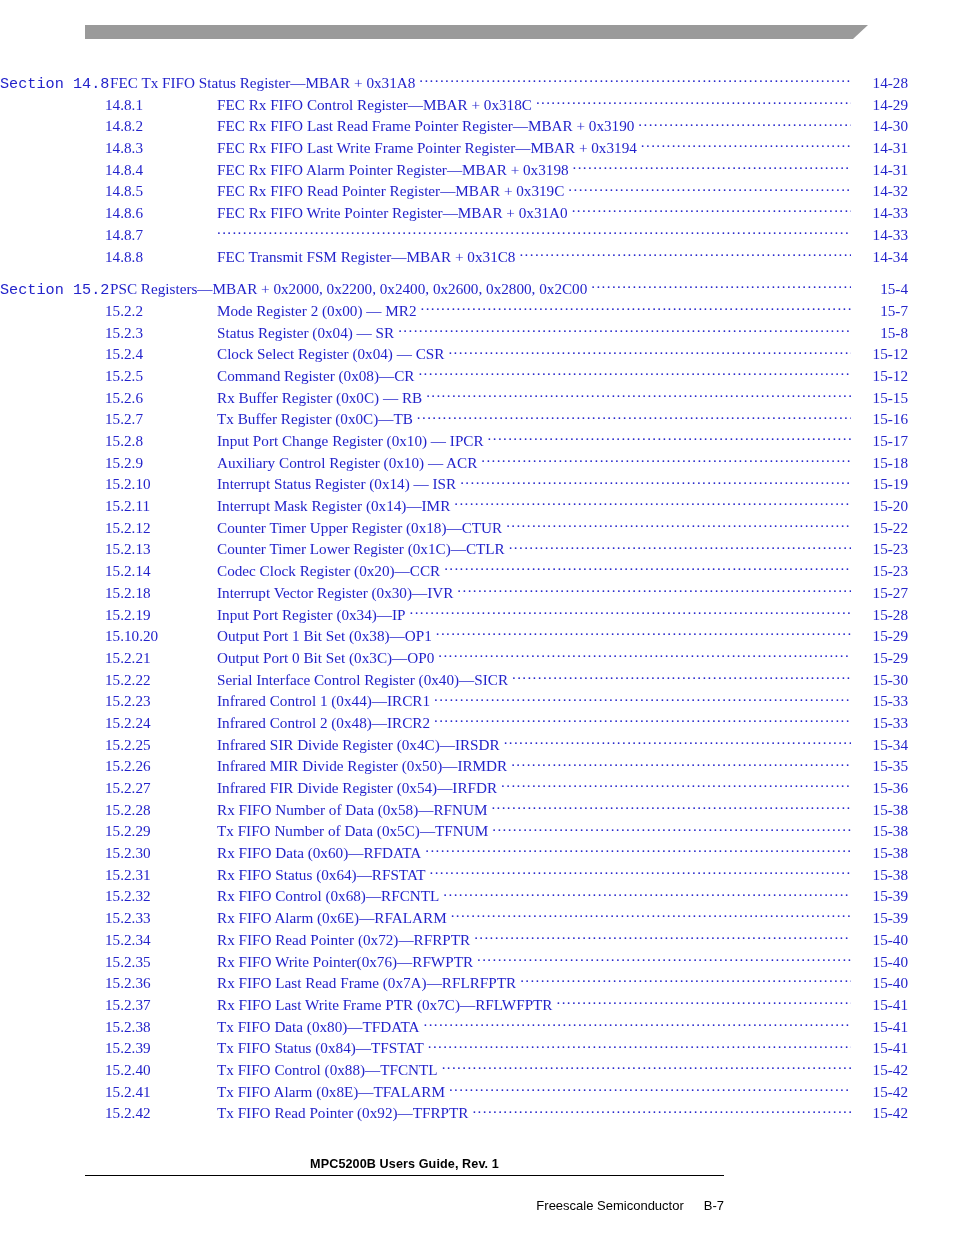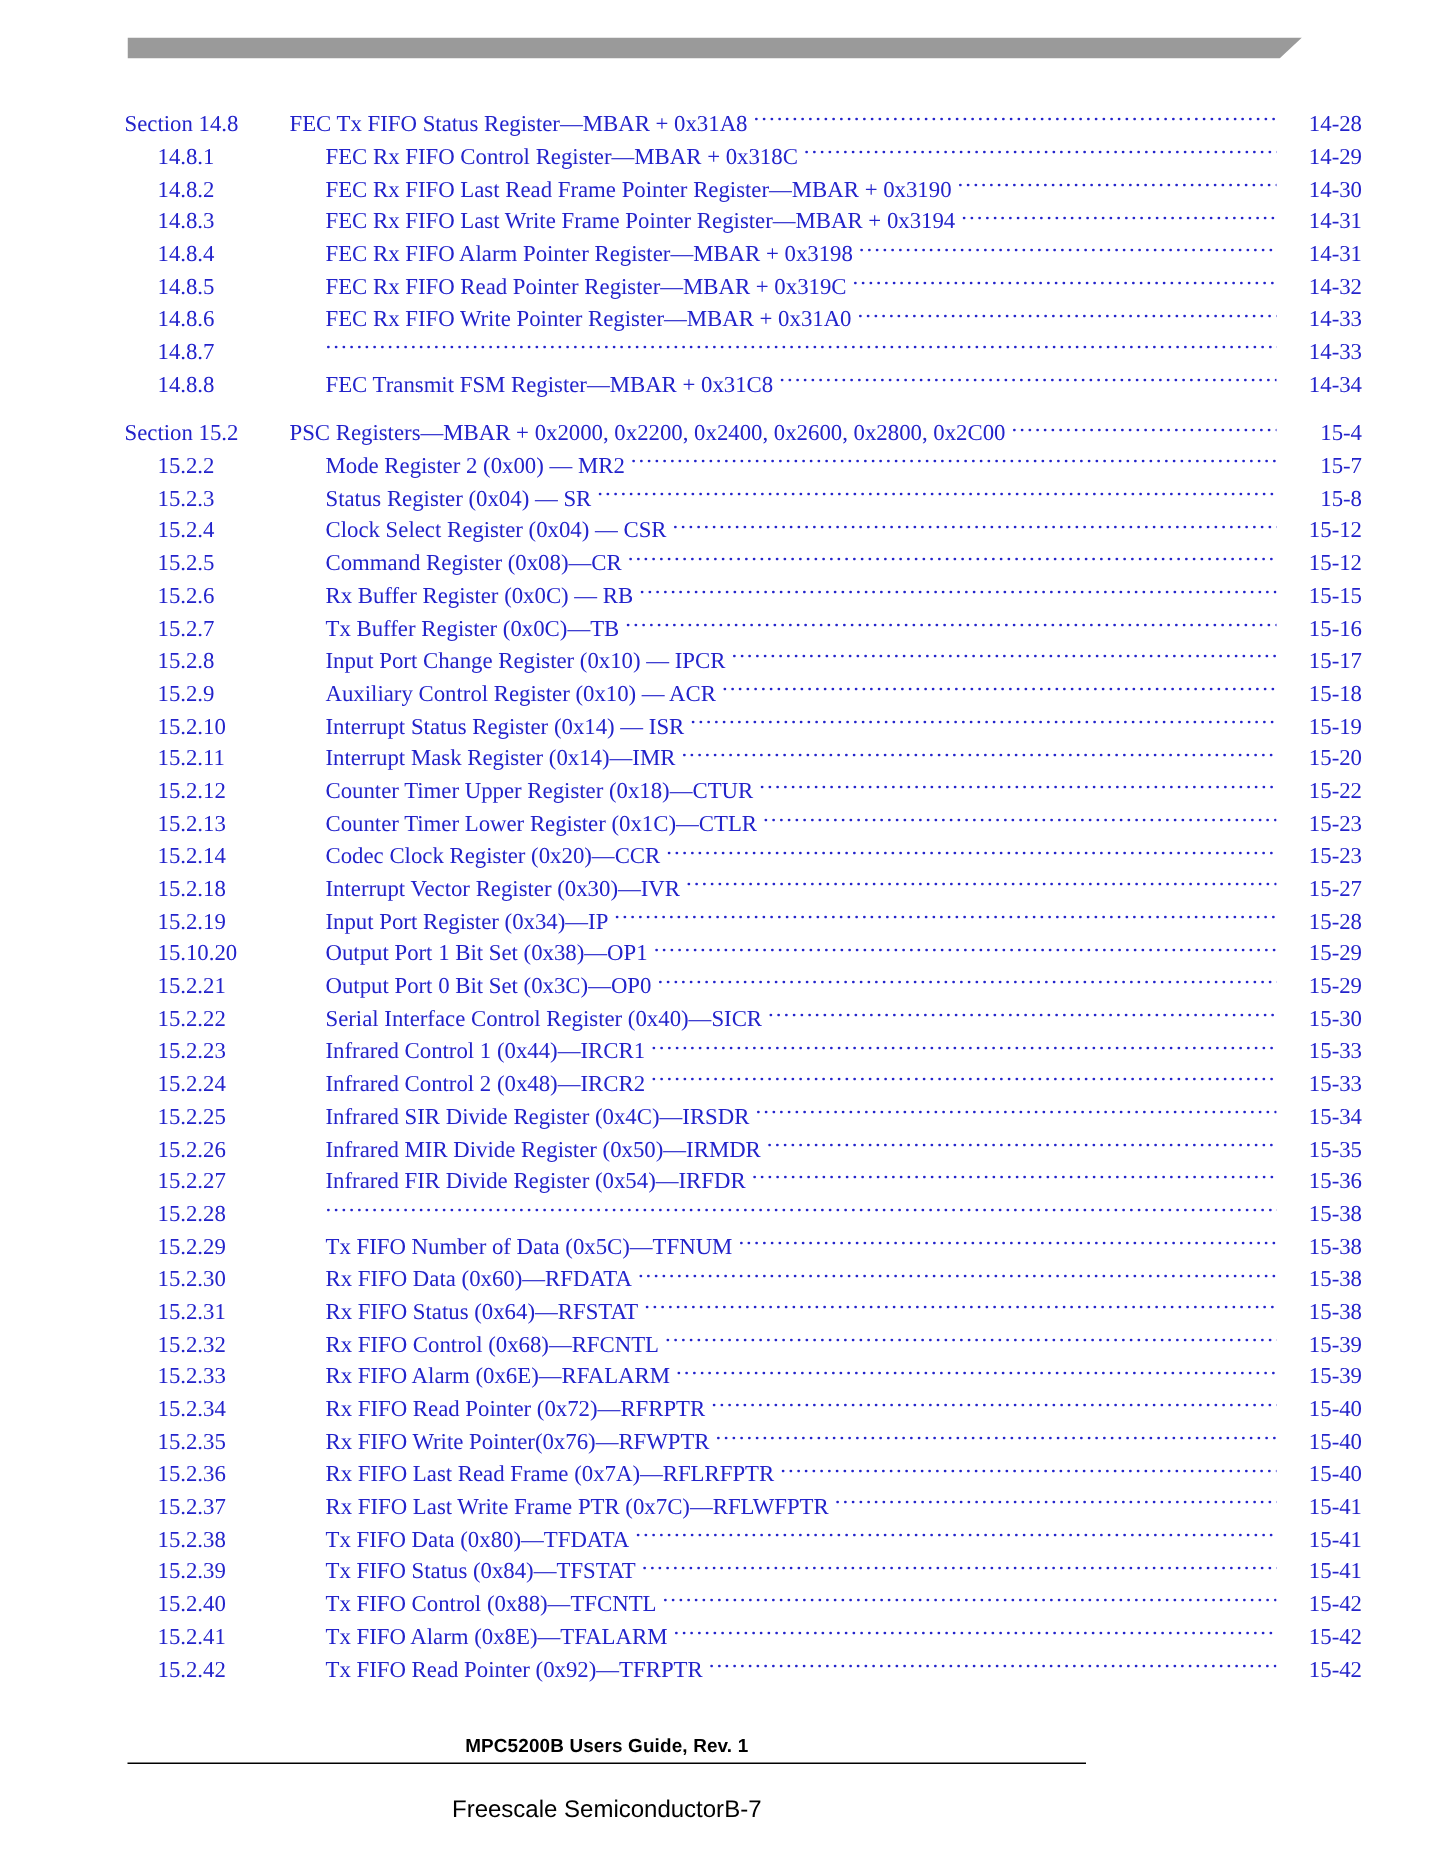"Section 14.8" .level-1 .num { font-family: none -> Liberation Mono, monospace; margin-left: 83px -> none }
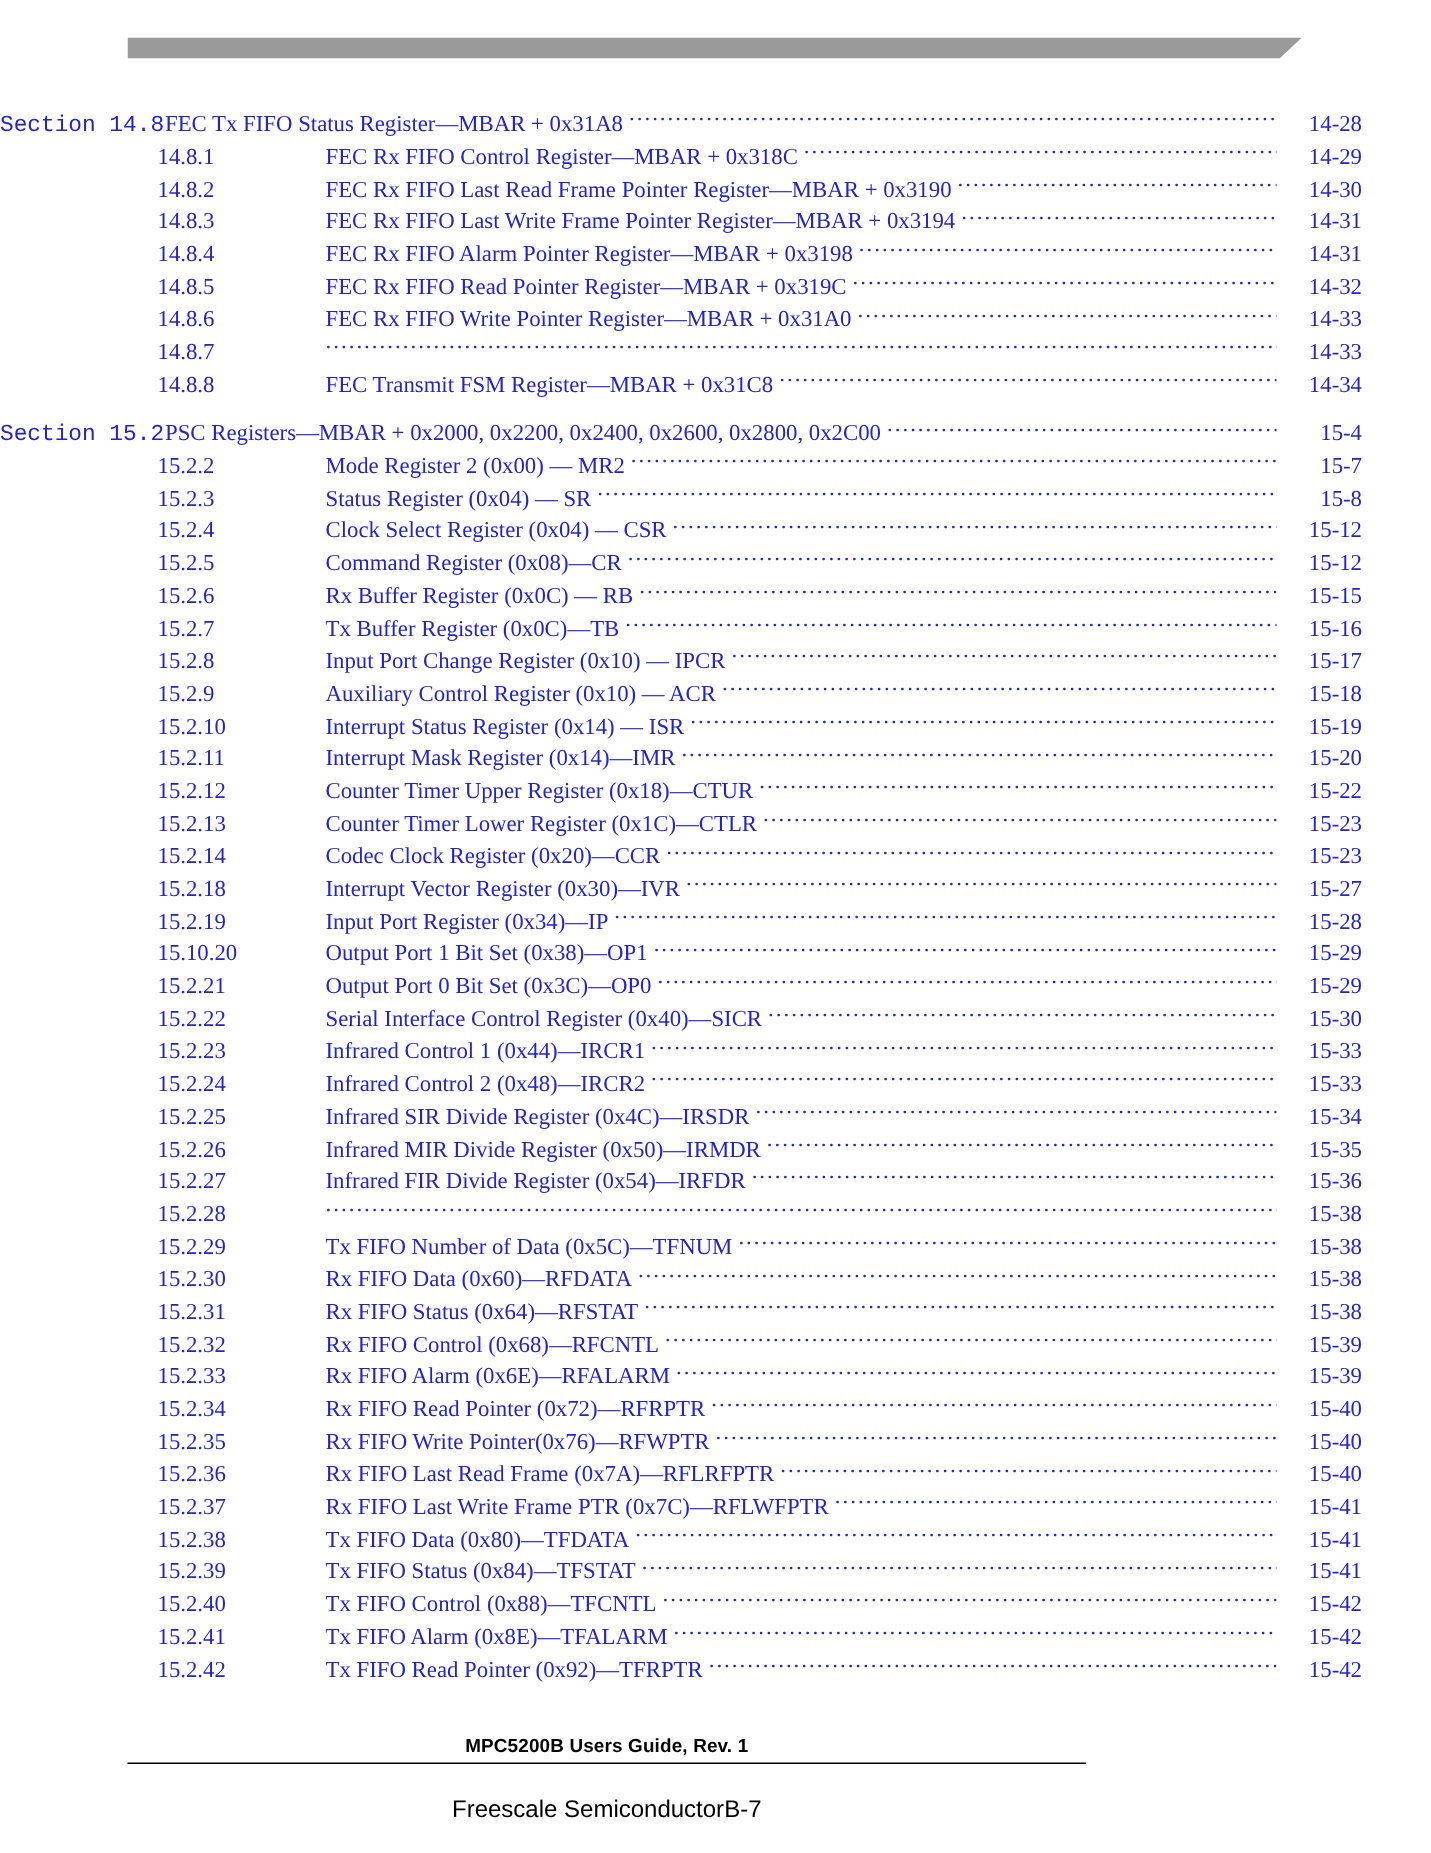"Rx FIFO Number of Data" span.title { html: none -> <span>Rx FIFO Number of Data (0x58)—RFNUM</span> }
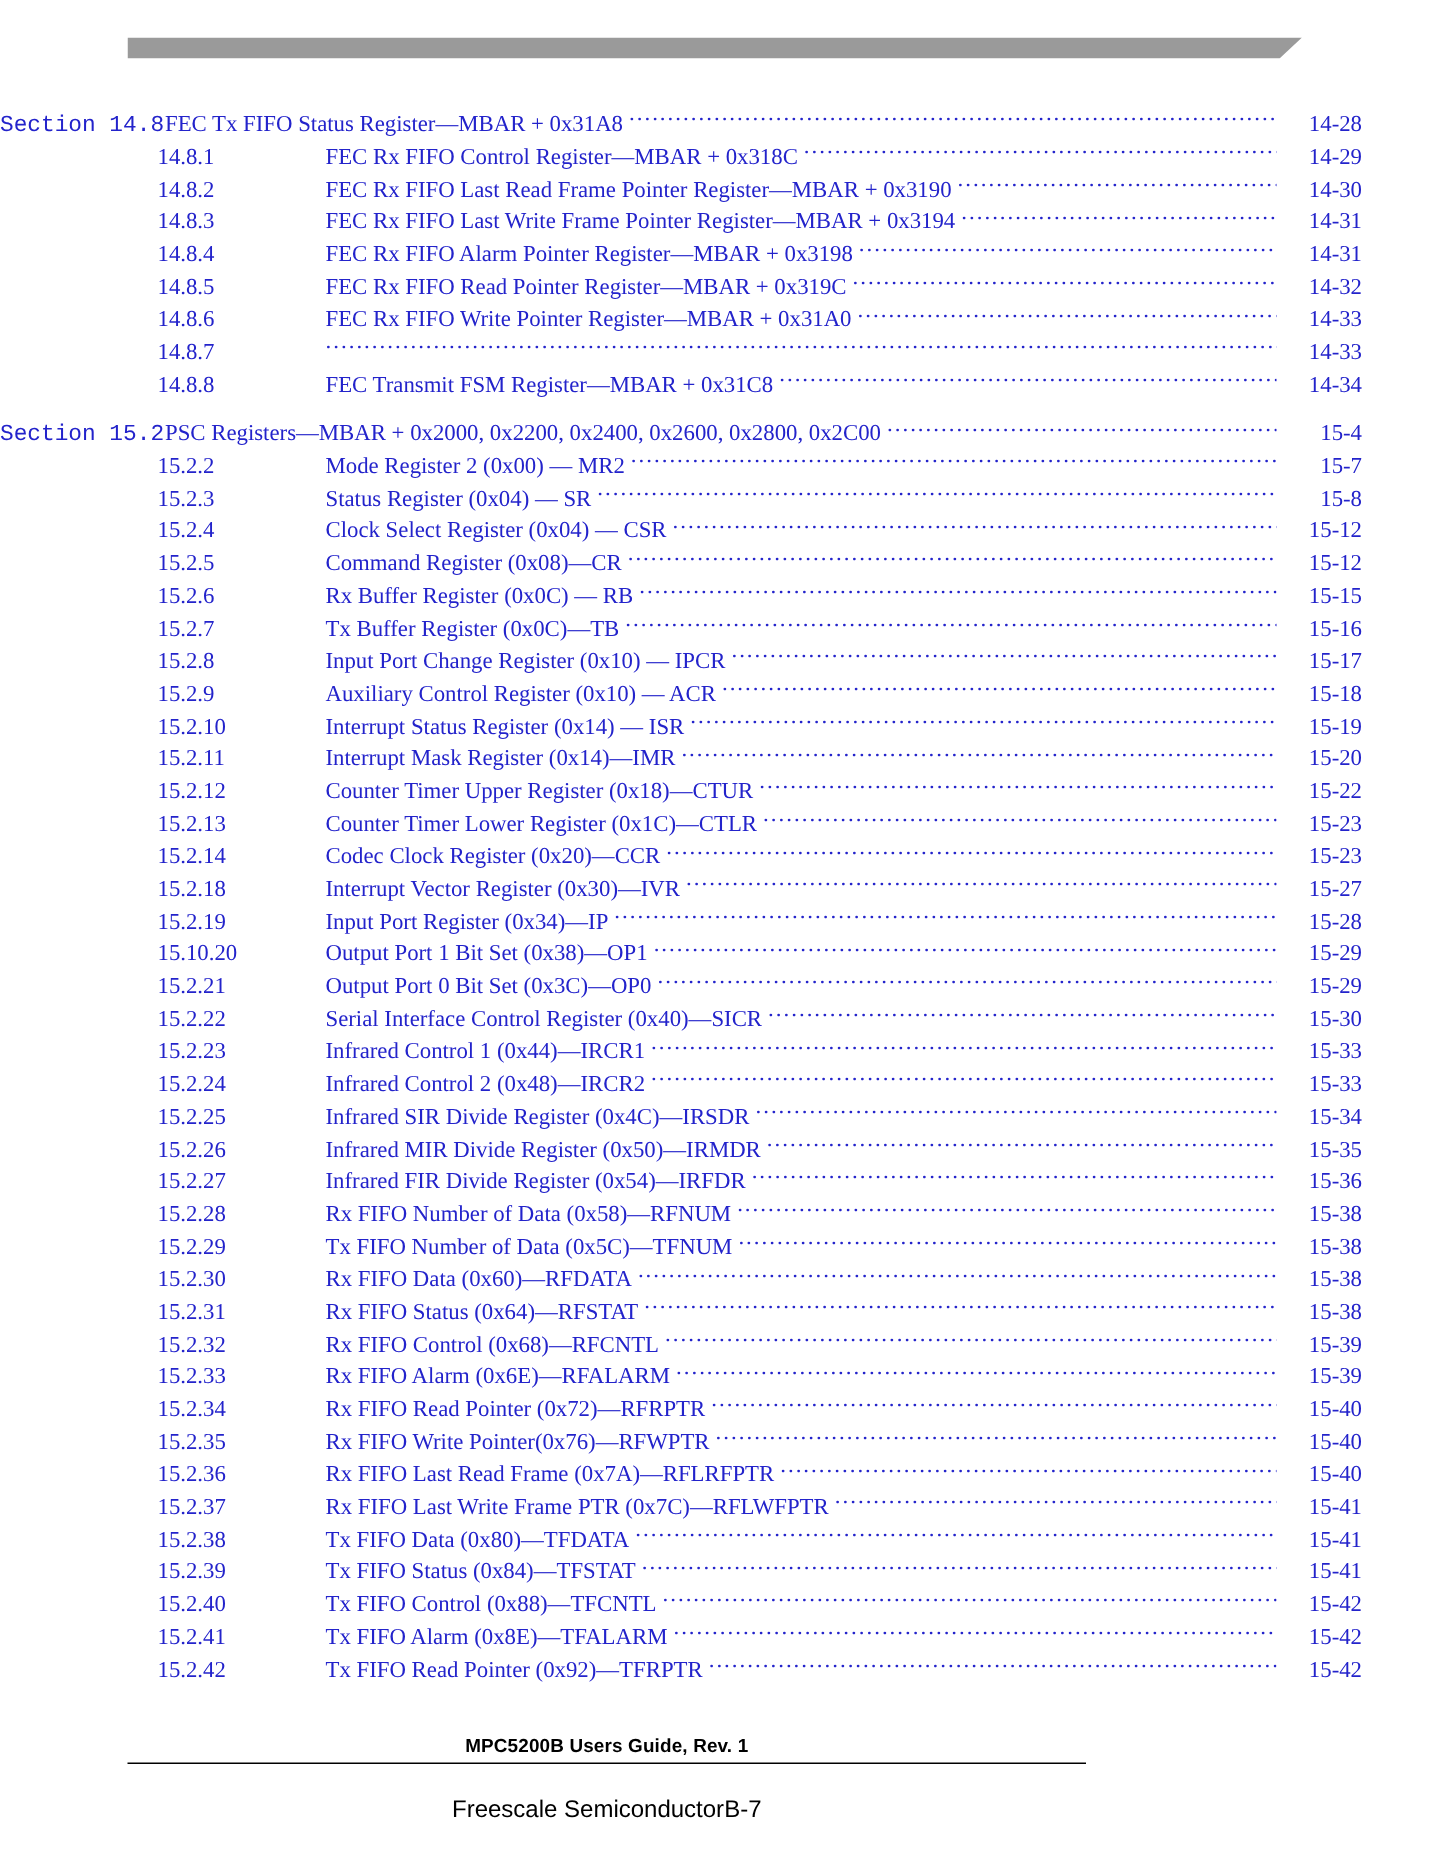"Freescale Semiconductor" #footer-line { font-size: 16px -> 13px; gap: none -> 20px; justify-content: center -> flex-end }
